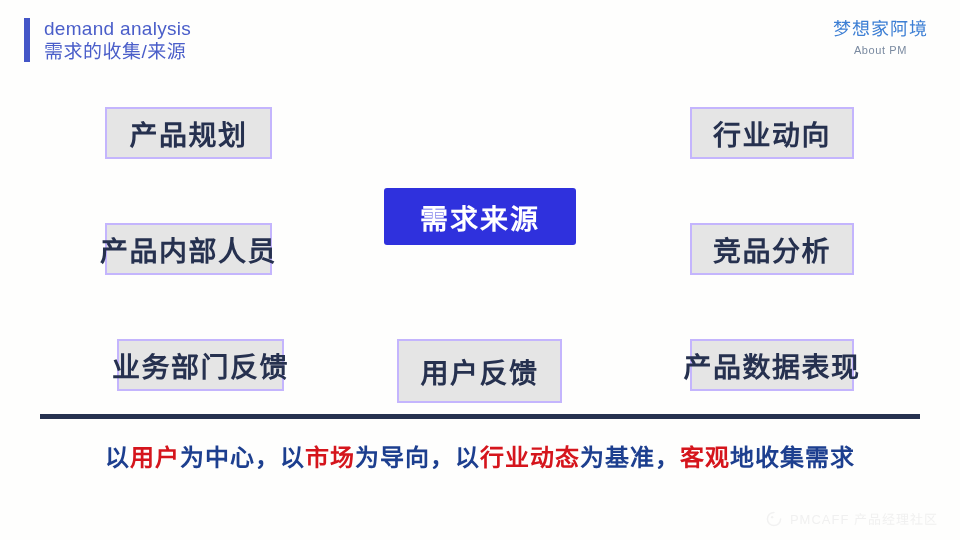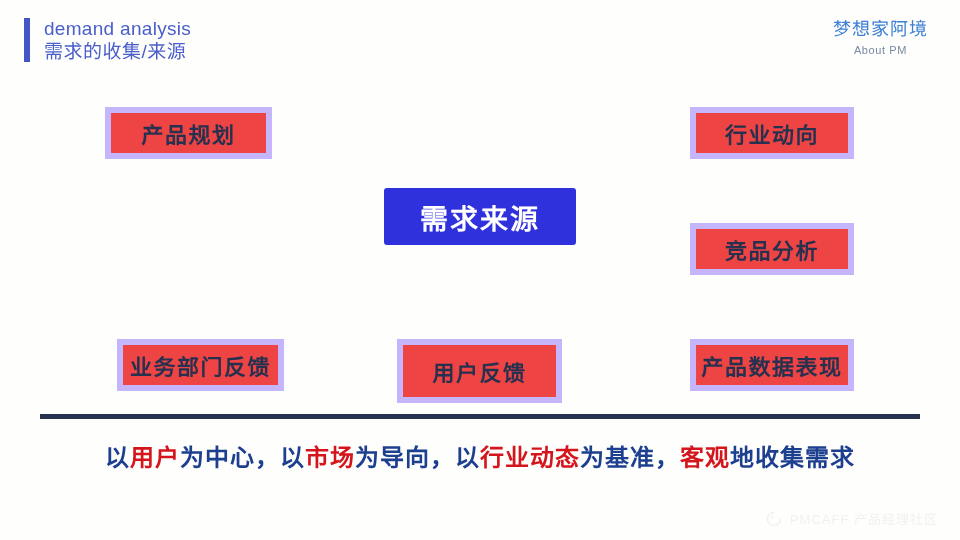"产品规划" .node-box { background: #ef4444 -> #e5e5e5; border: 6px solid #c4b5fd -> 2px solid #c4b5fd; font-size: 22px -> 28px }
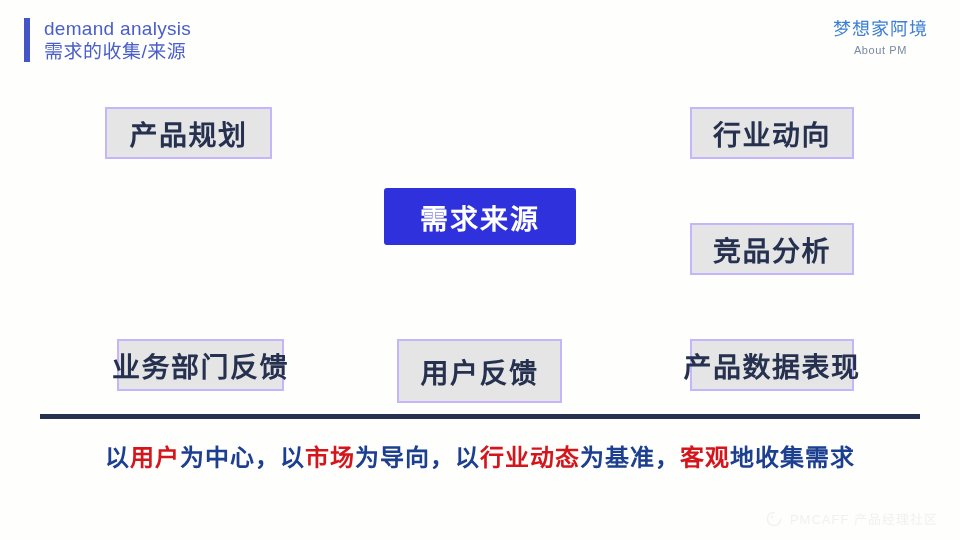"产品内部人员" div.node-box { html: none -> <div>产品内部人员</div> }
